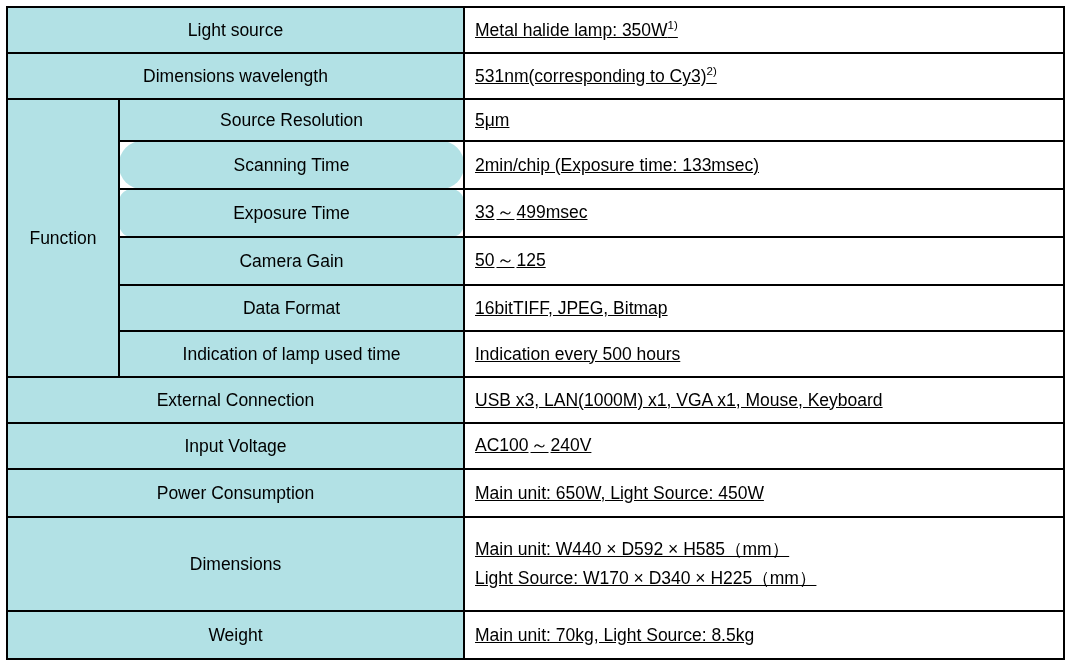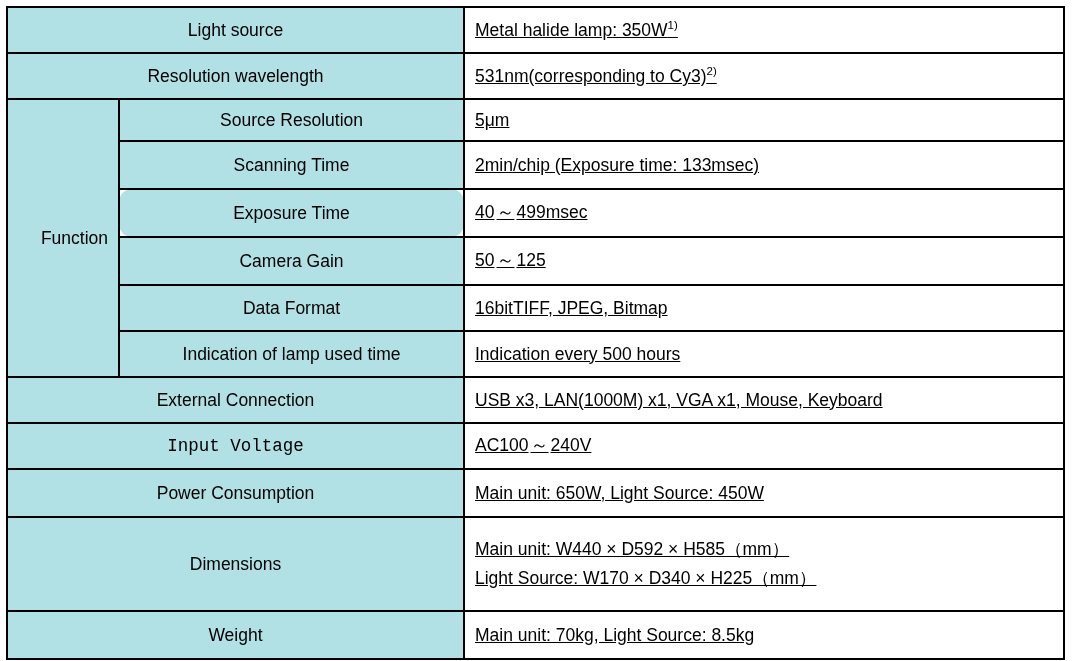"Resolution wavelength" td.label { text: Resolution -> Dimensions }
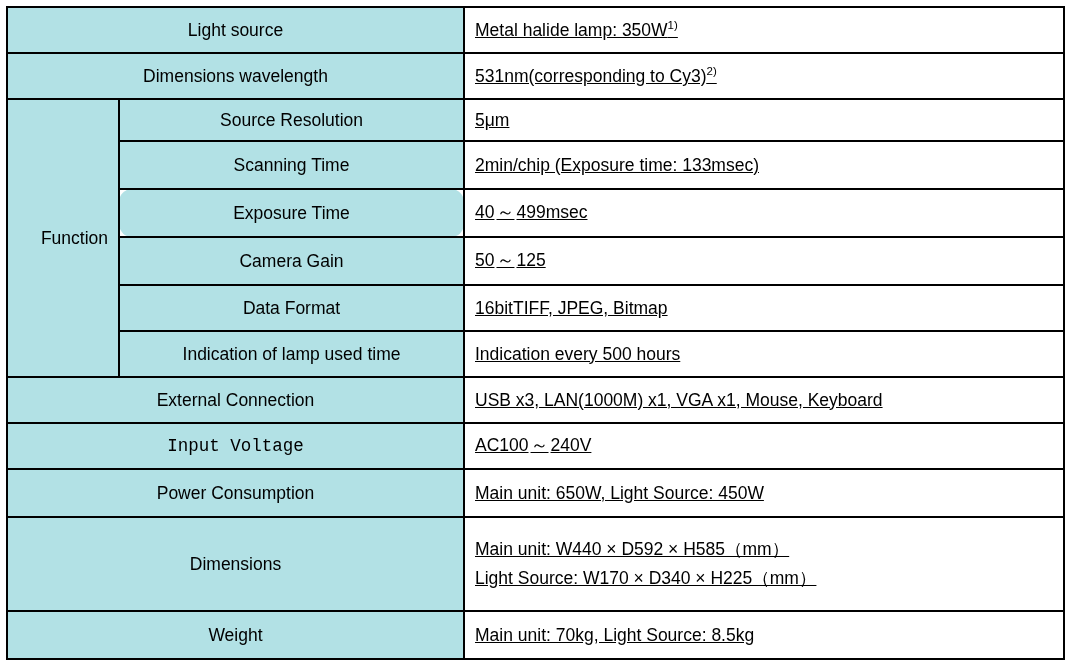"Scanning Time" td.label { border-radius: none -> 23px }
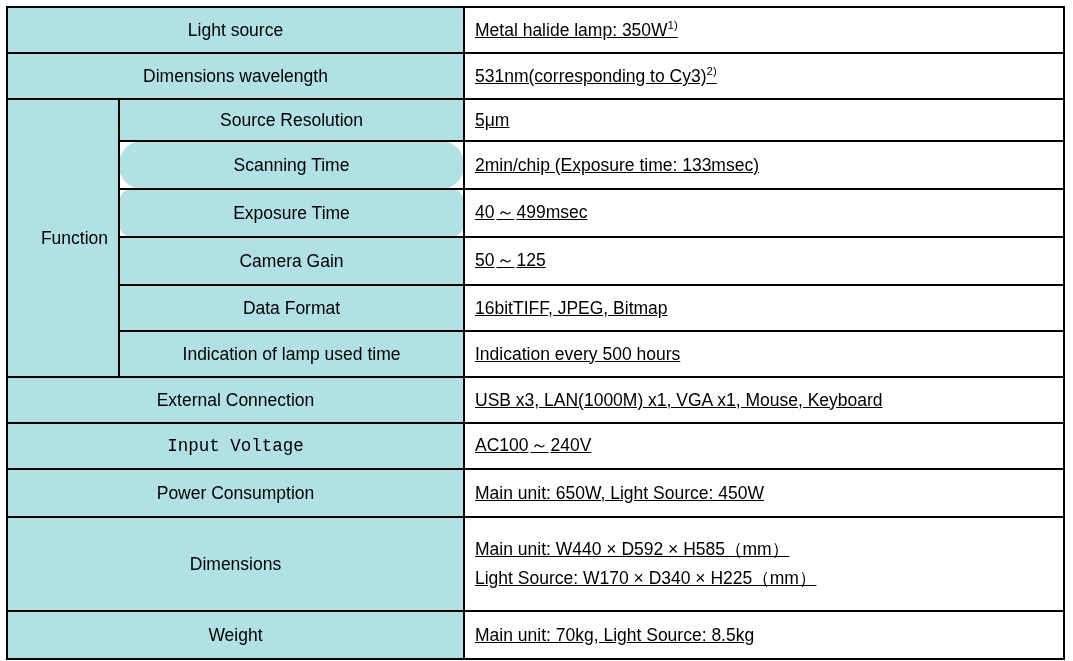"40" span { text: 40 -> 33 }
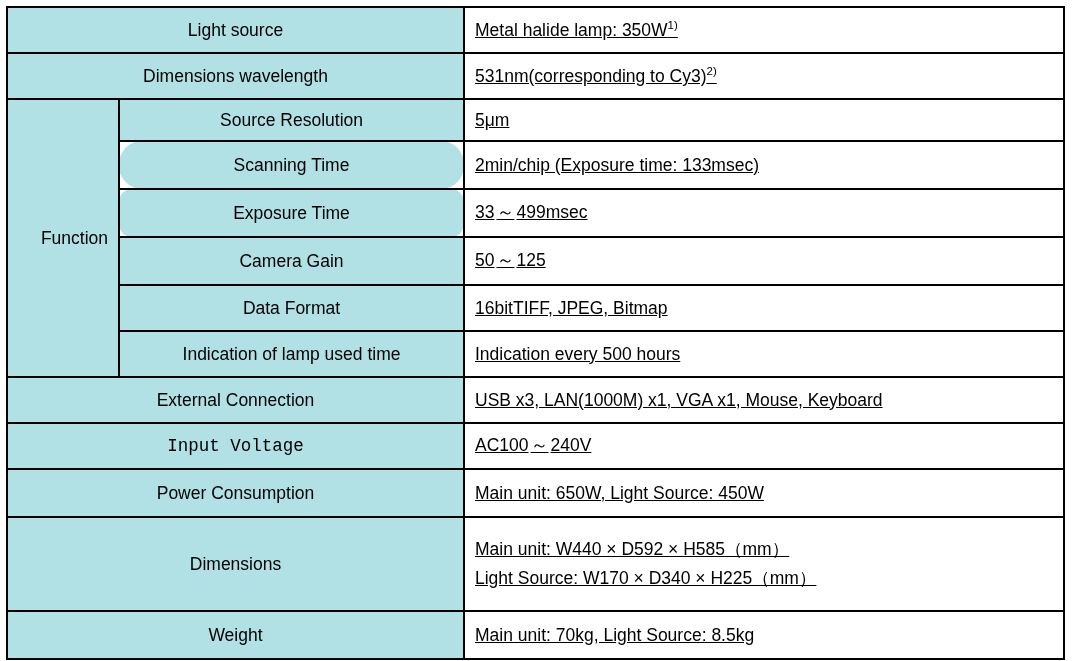"Function" td.rowspan-label { text-align: right -> center }
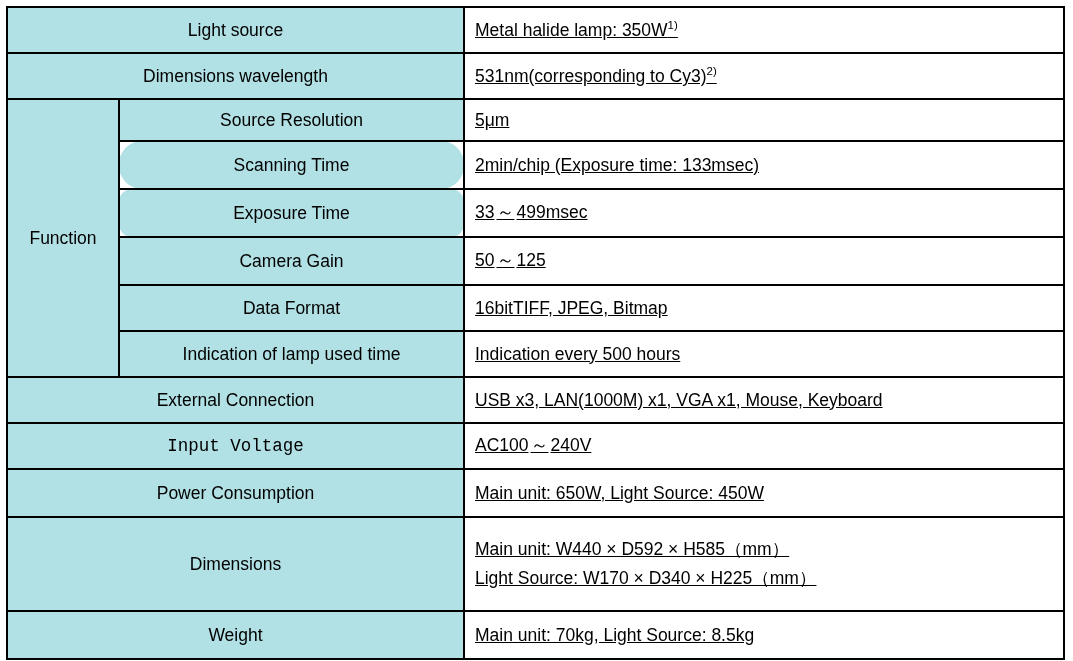"Input Voltage" td.label { font-family: Liberation Mono, monospace -> none }
